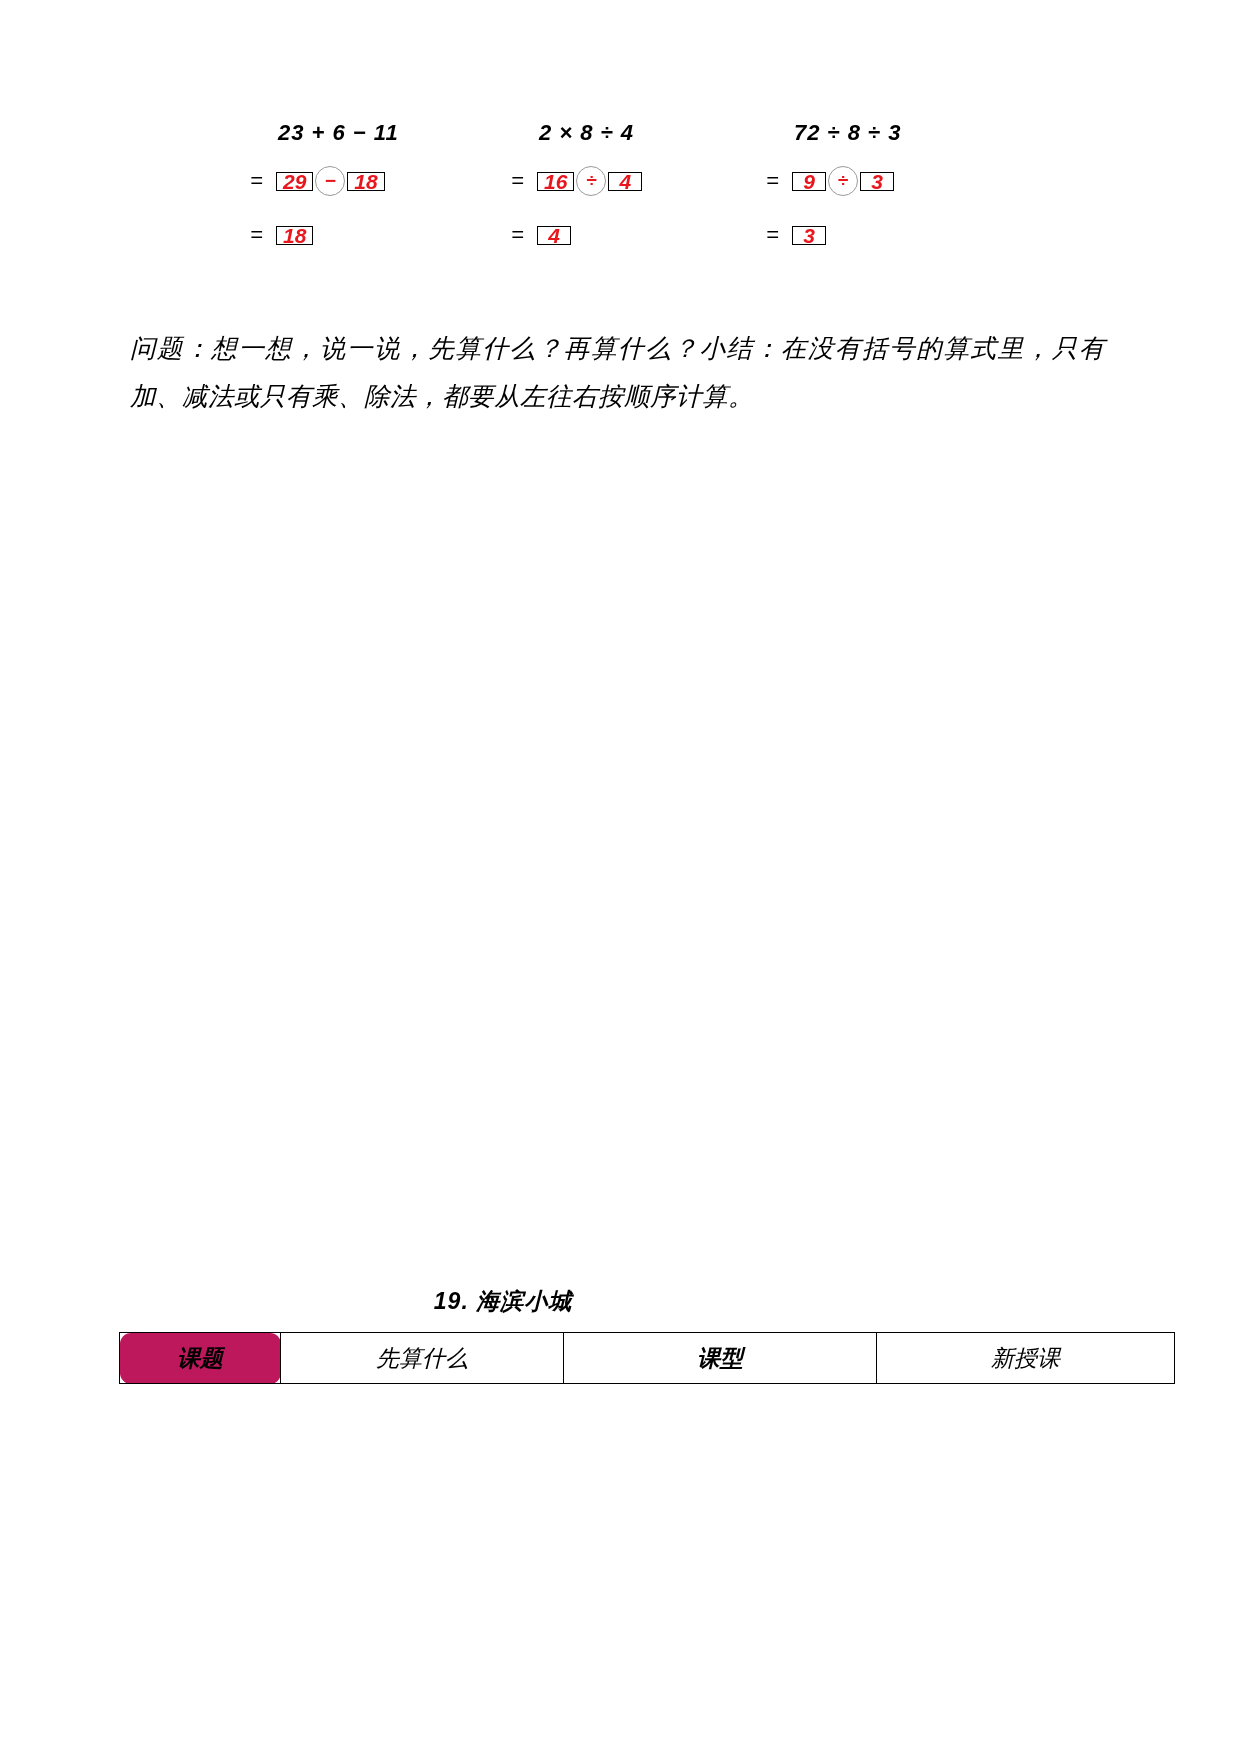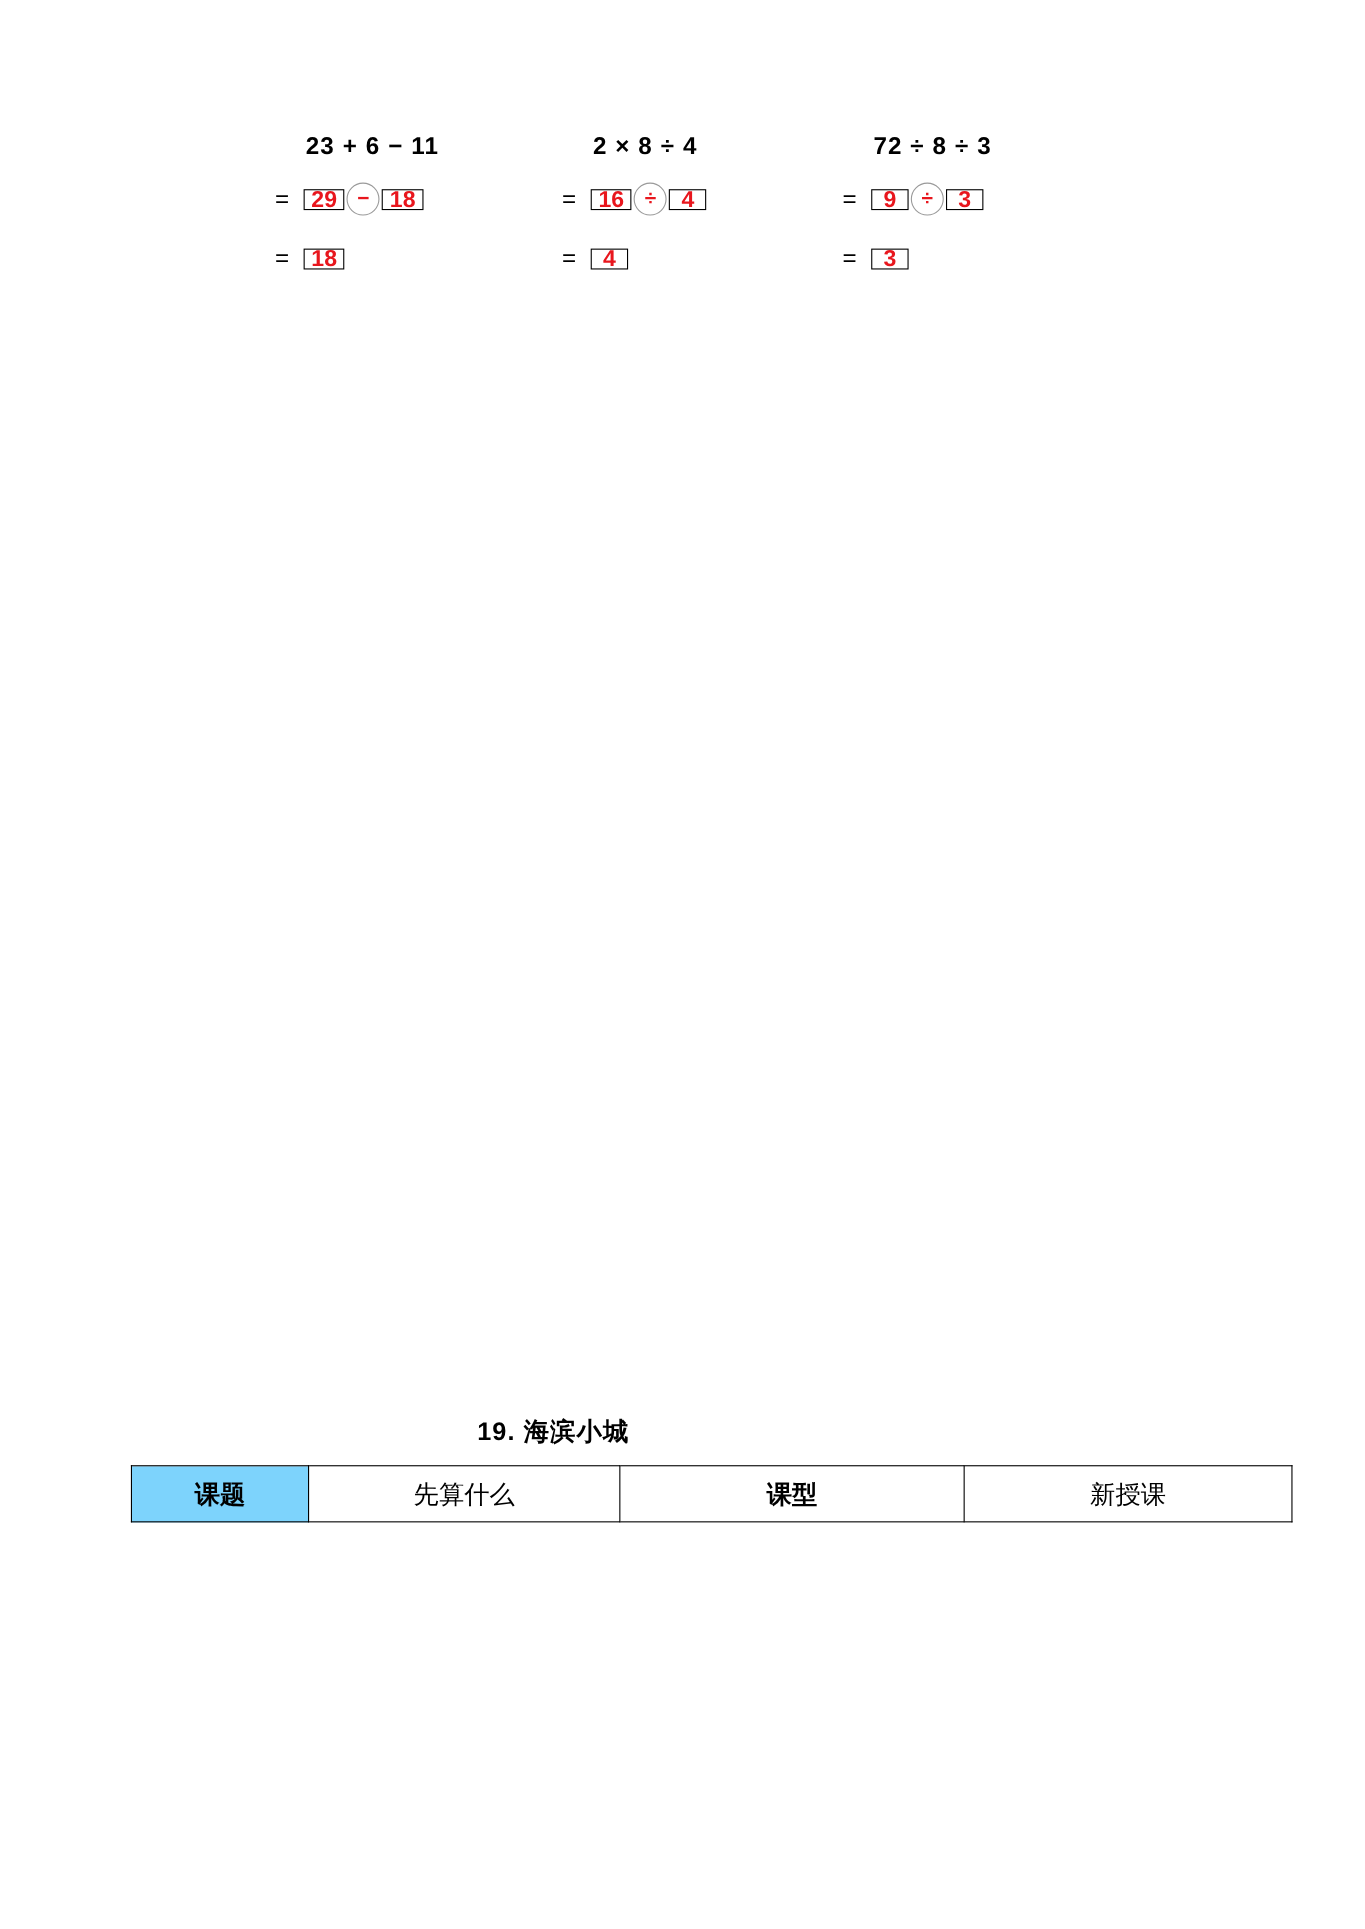"23 + 6 − 11" .page { font-style: none -> italic }
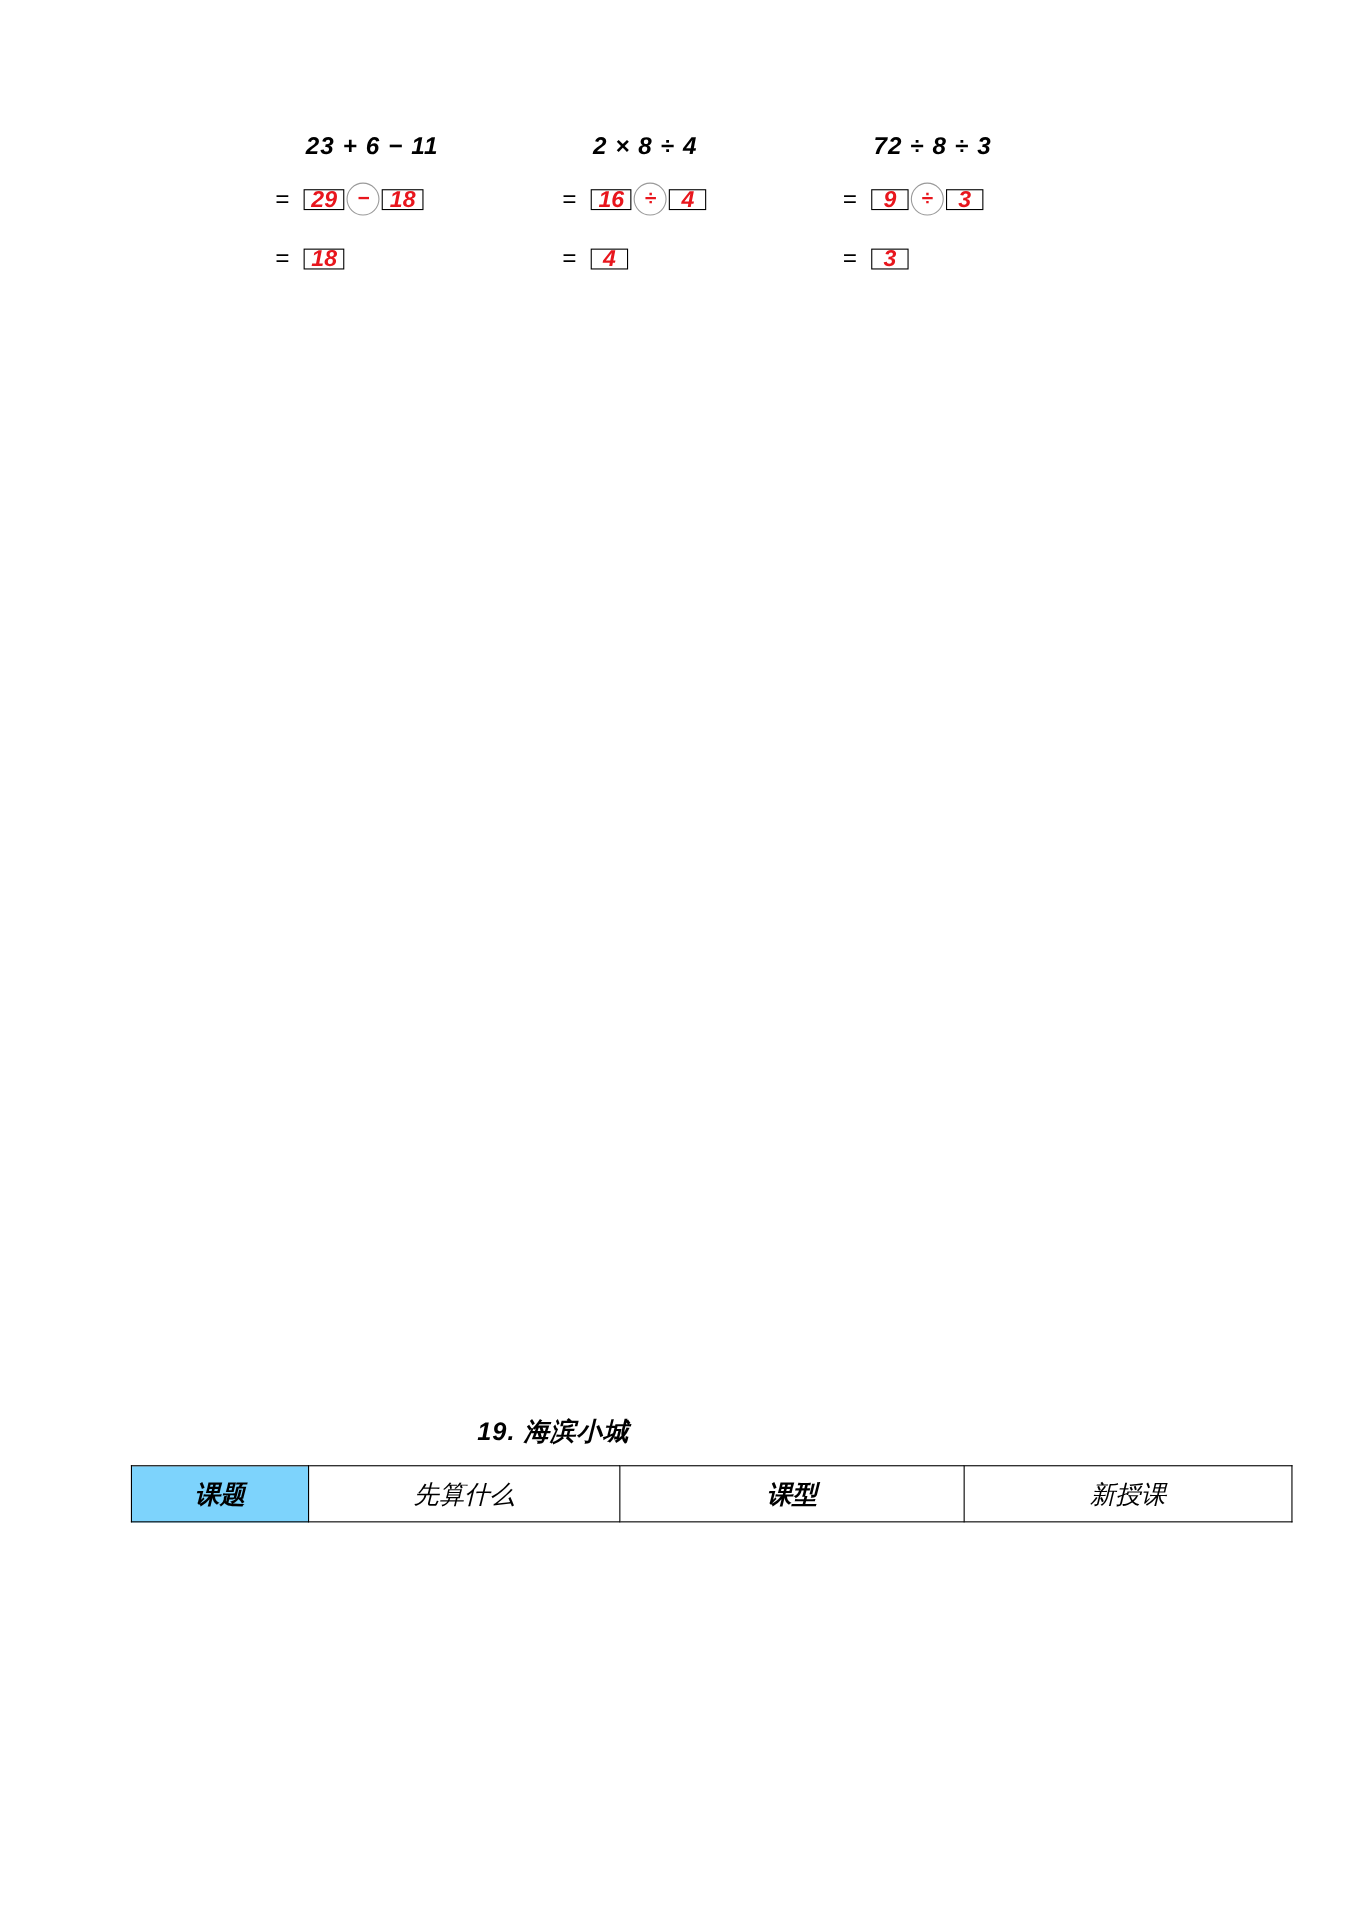"问题：想一想，说一说，先算什么？再算什么？小结：在没有括号的算式里，只有加、减法" div.para { html: none -> <div>问题：想一想，说一说，先算什么？再算什么？小结：在没有括号的算式里，只有加、减法或只有乘、除法，都要从左往右按顺序计算。</div> }
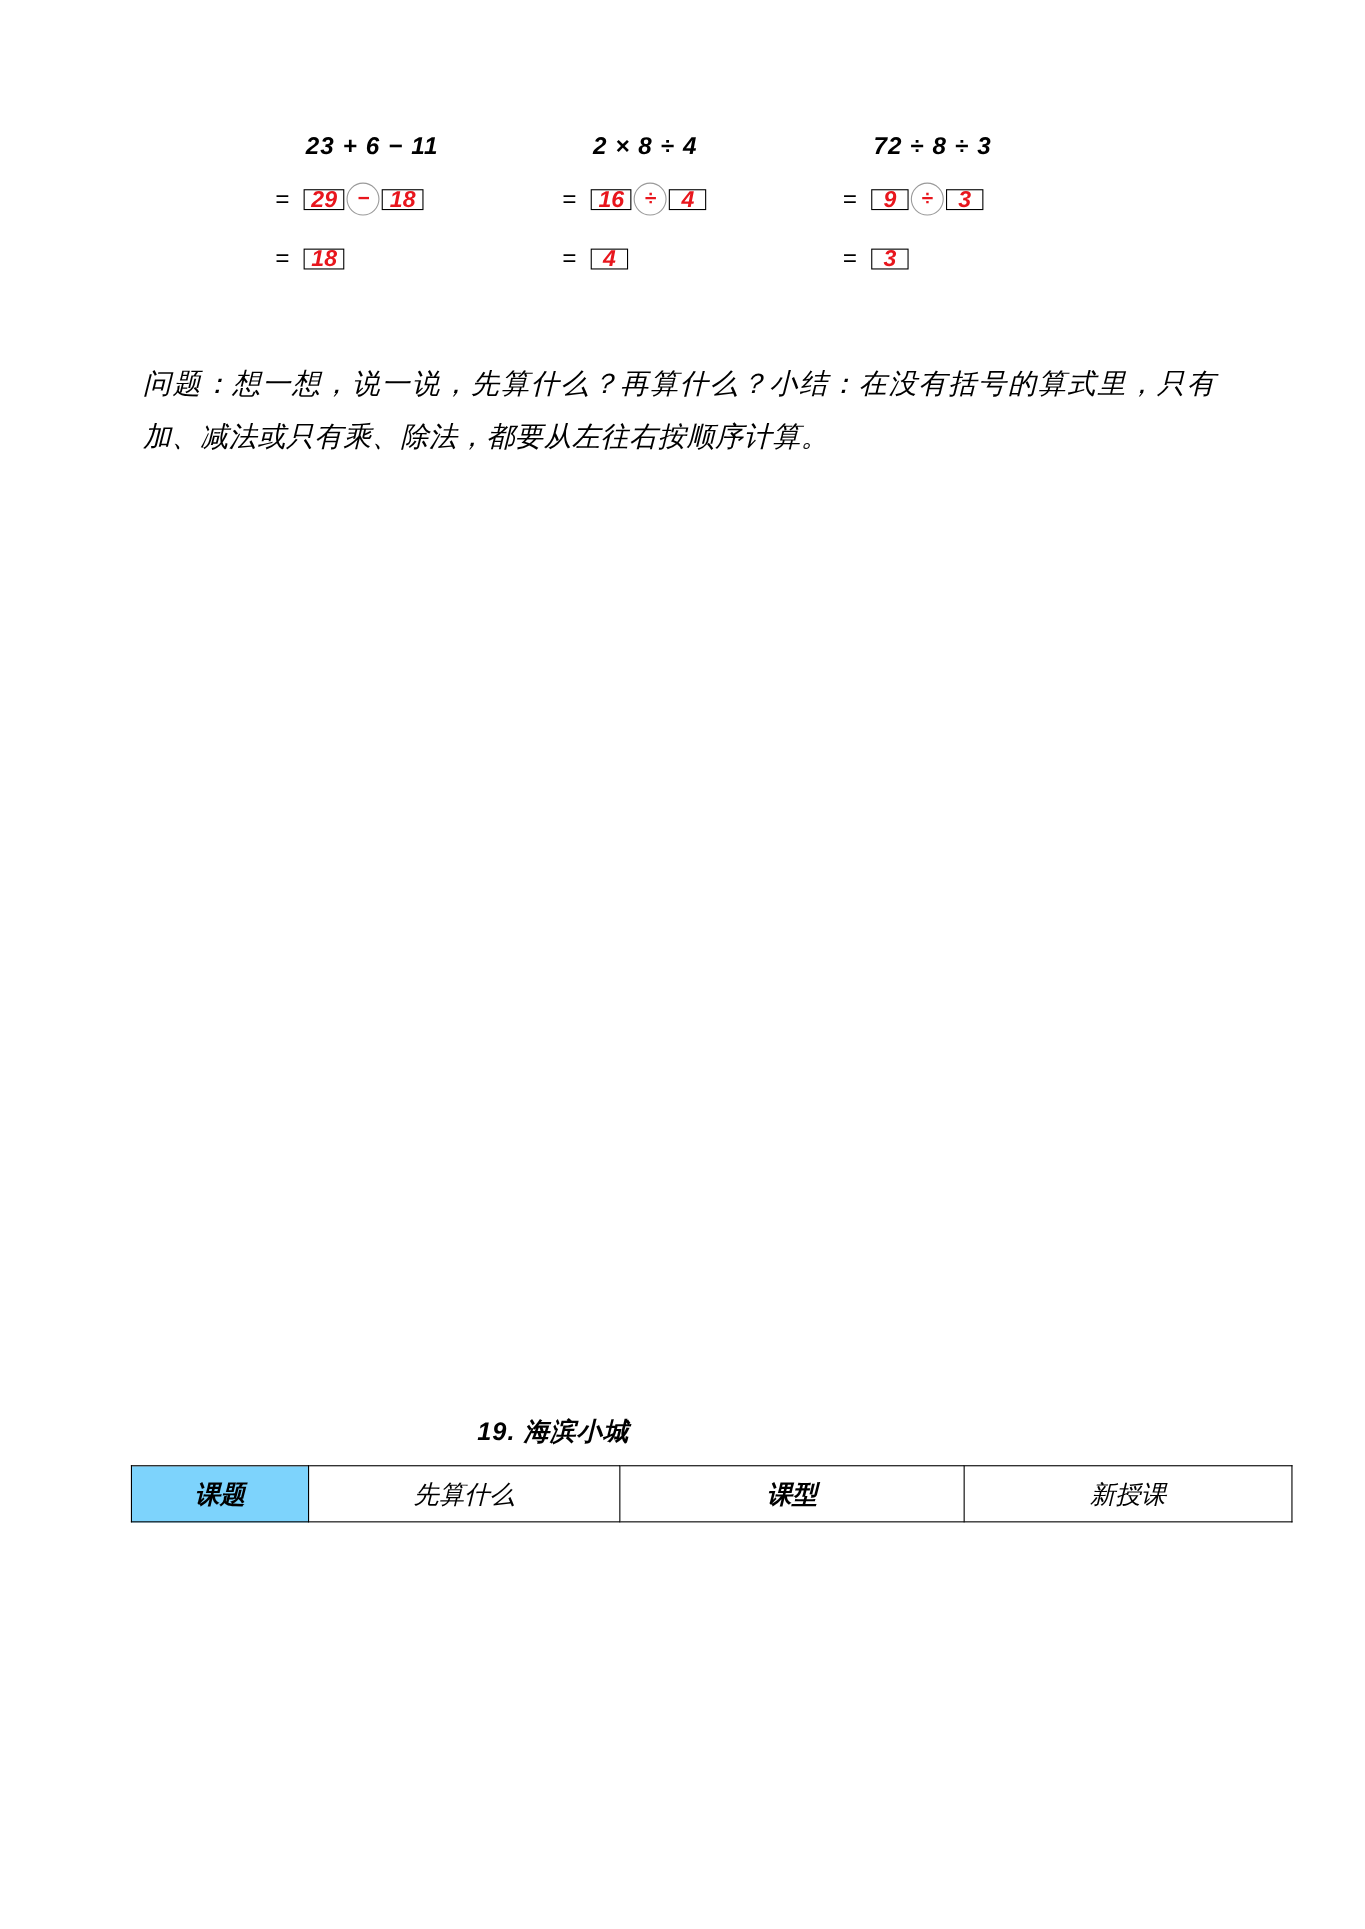"课题" td.hdr { background: #7dd3fc -> #be185d; border-radius: none -> 11px }
